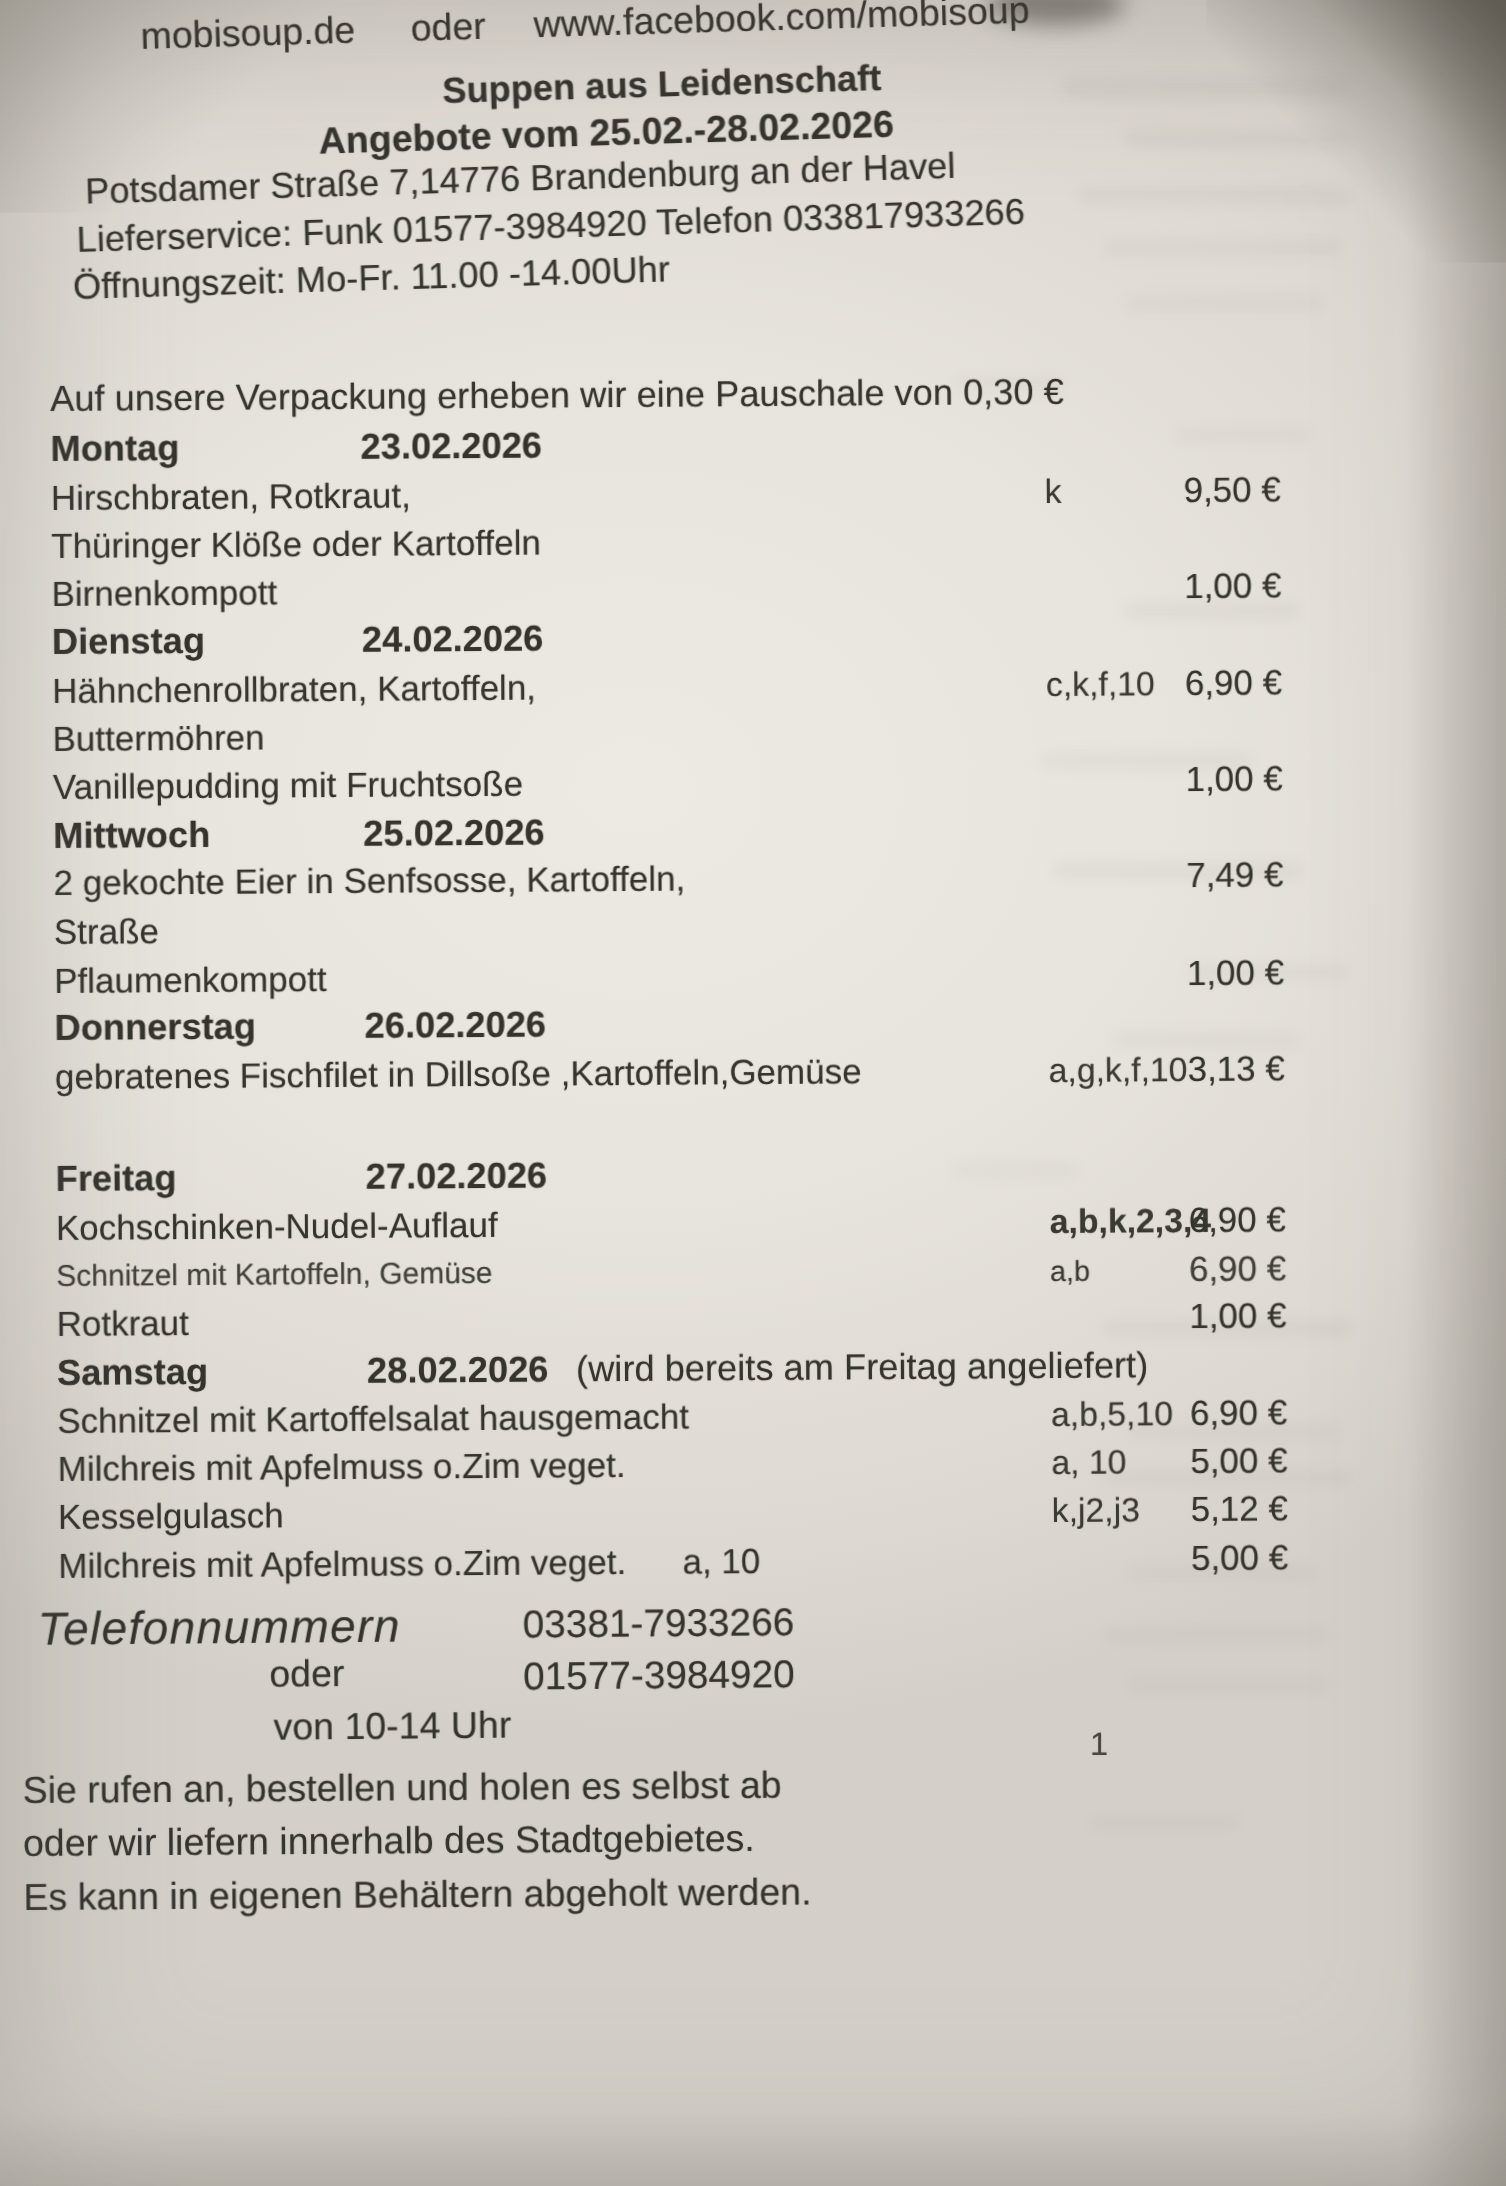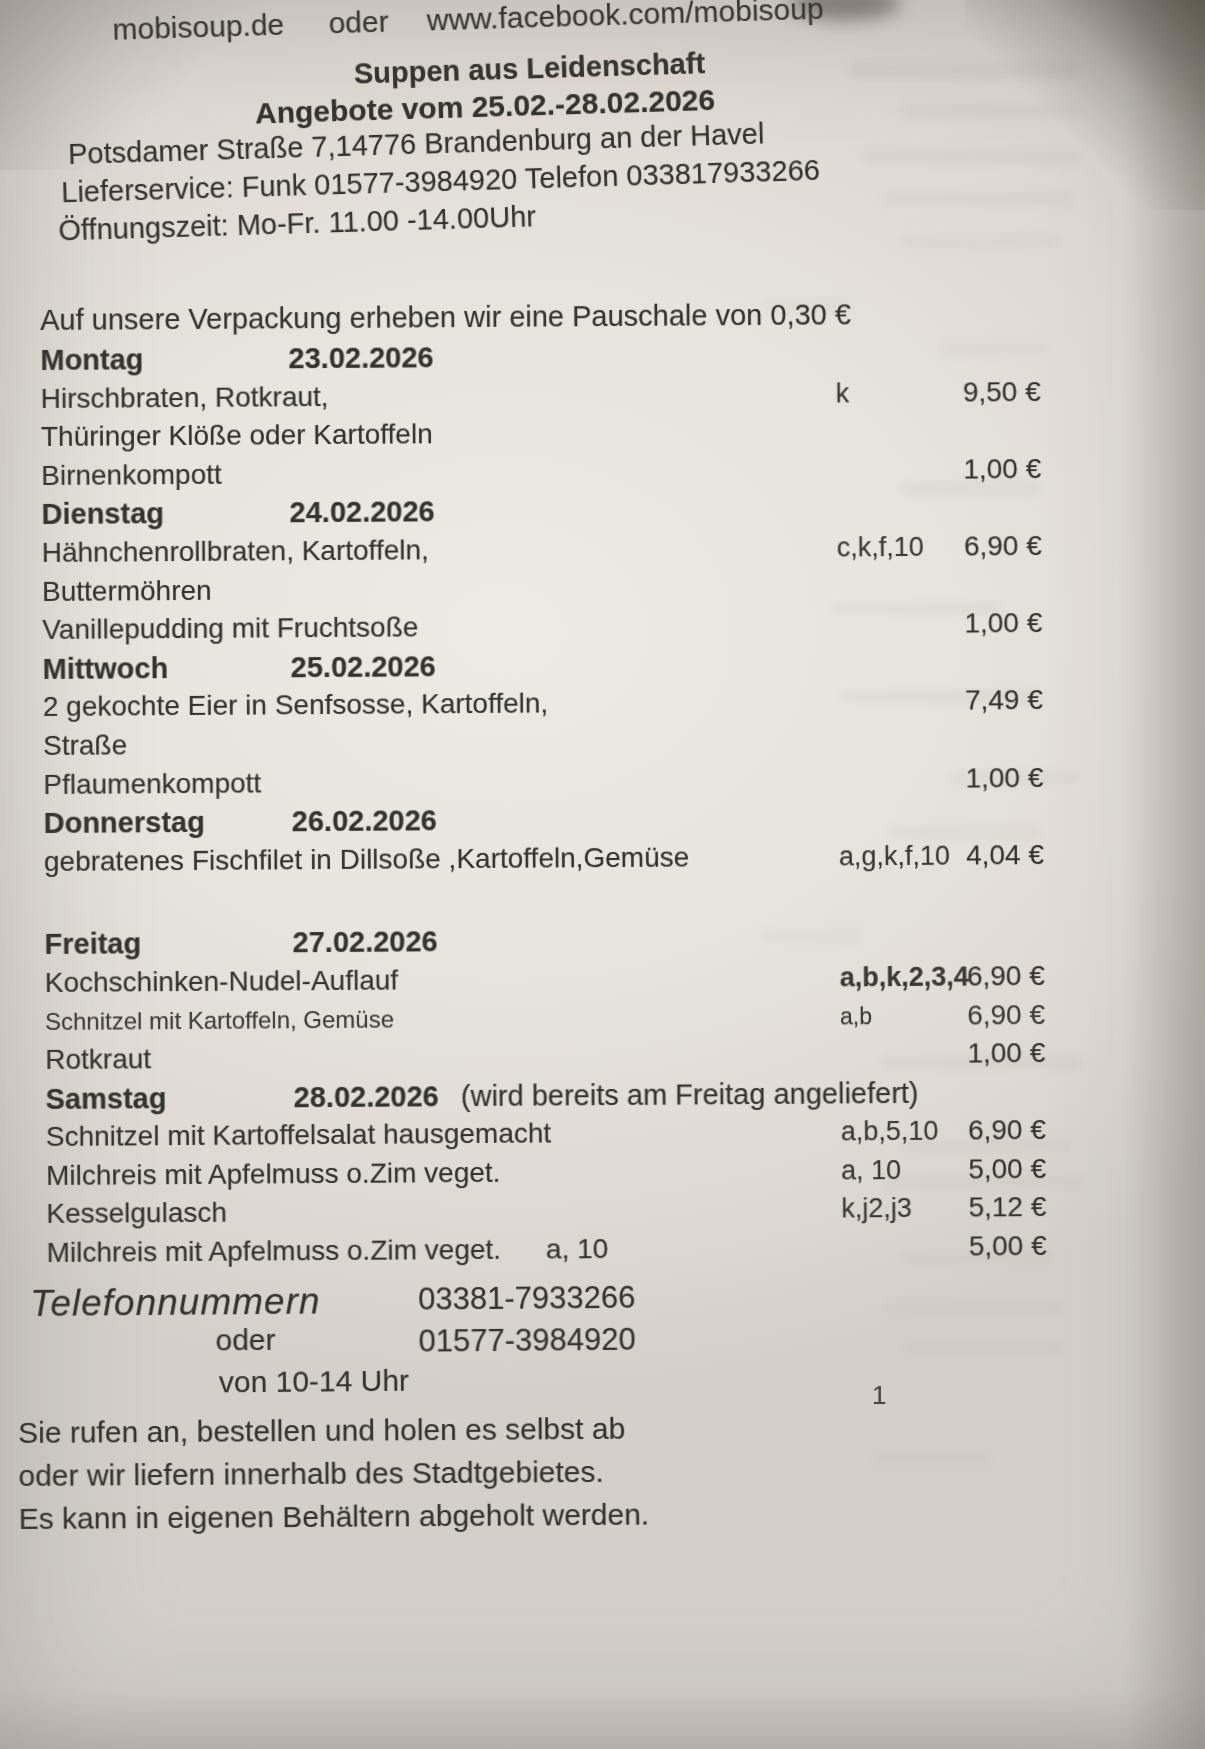"9,50 €" .mrow .pr { right: 0 -> 16px }
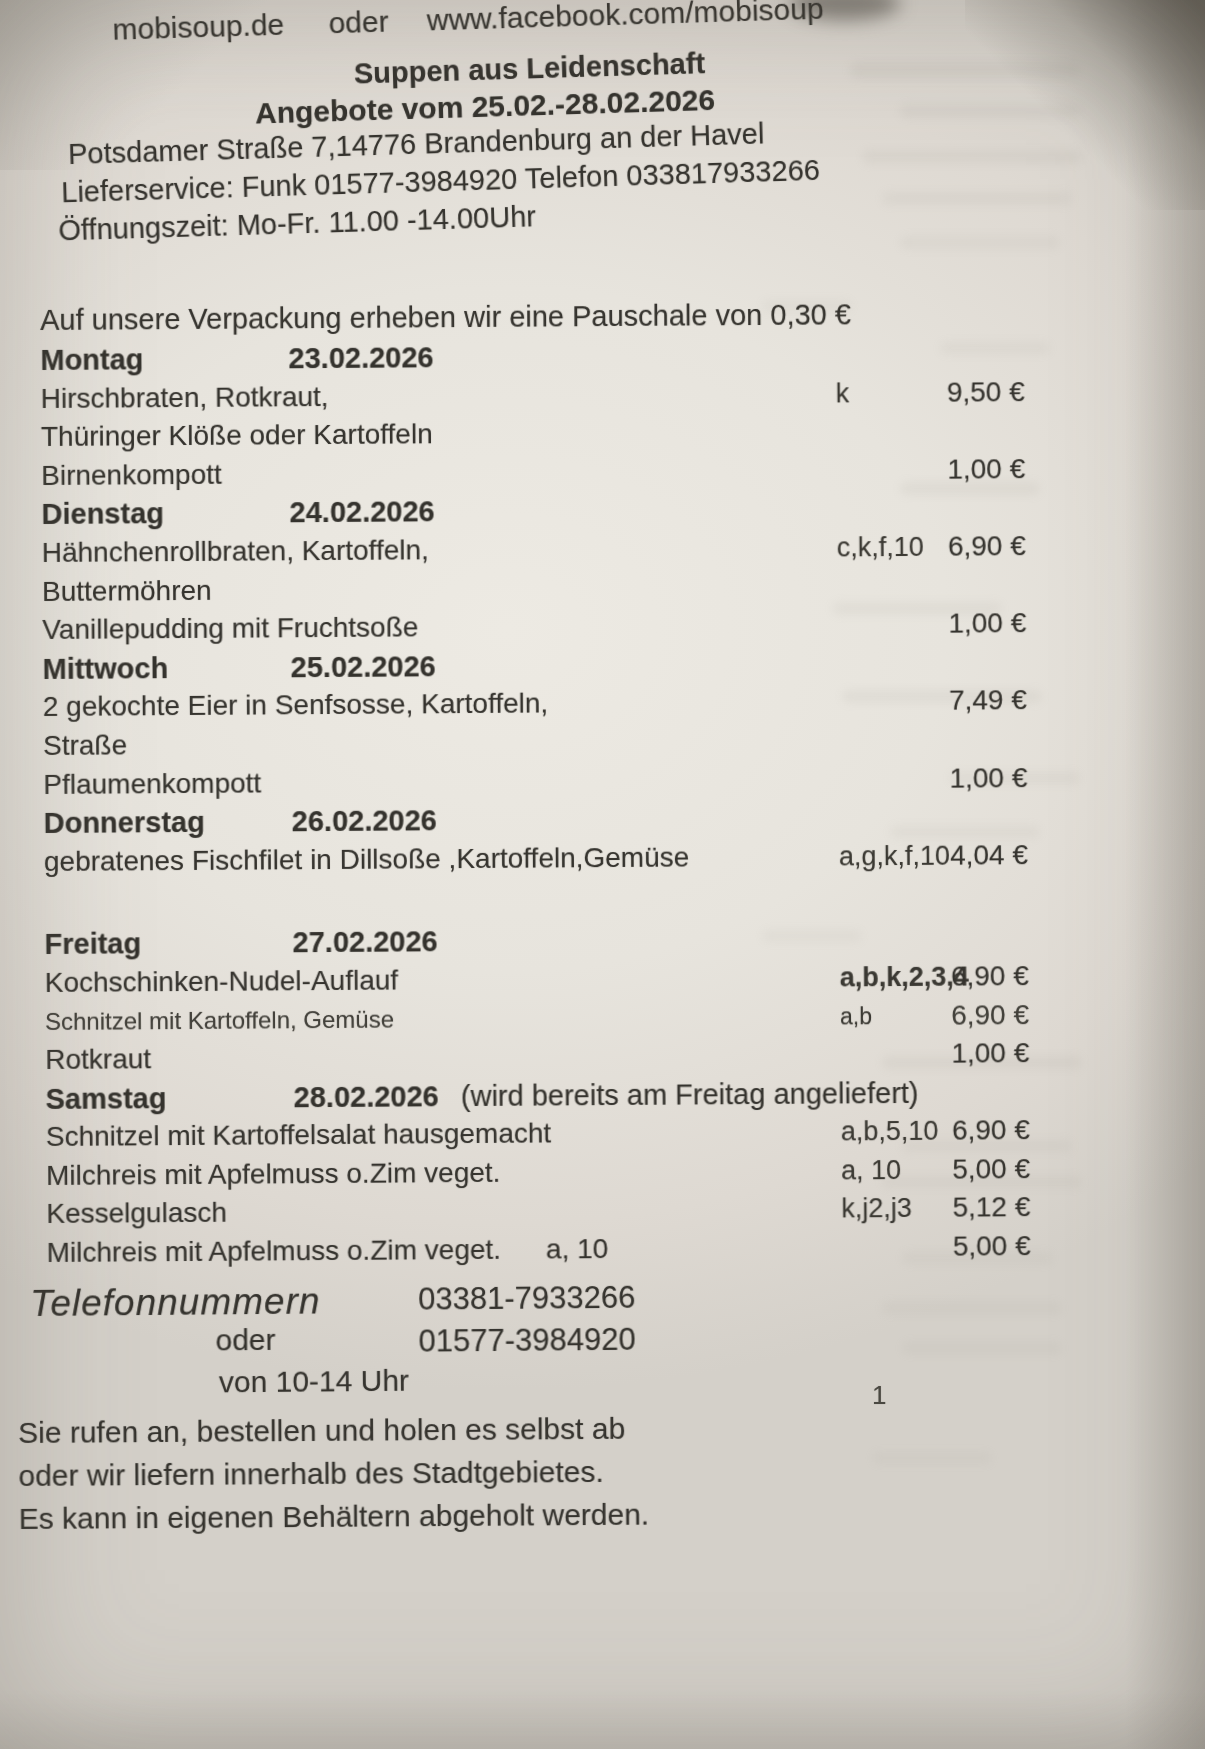"4,04 €" span.pr { text: 4,04 -> 3,13 }
